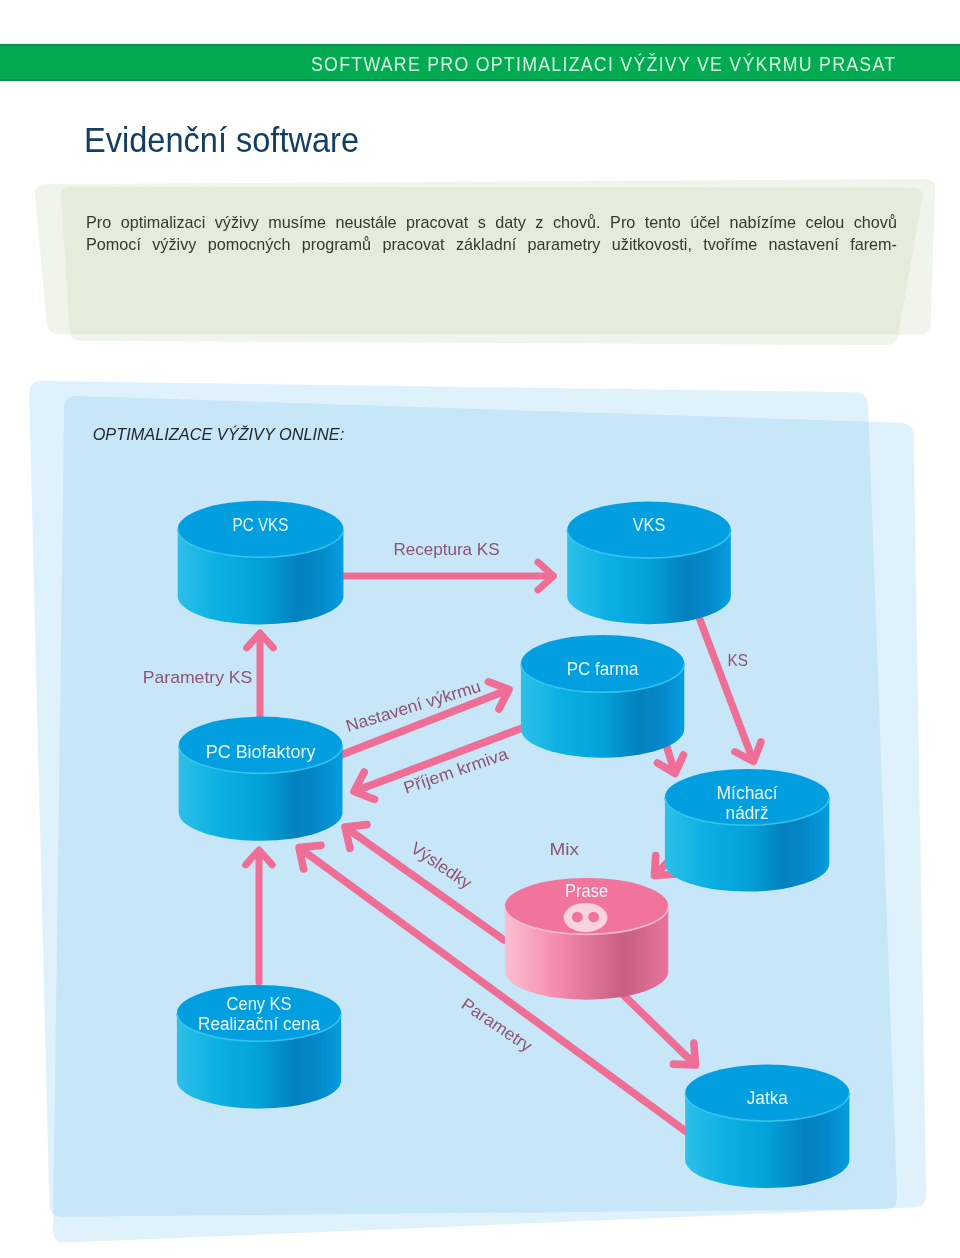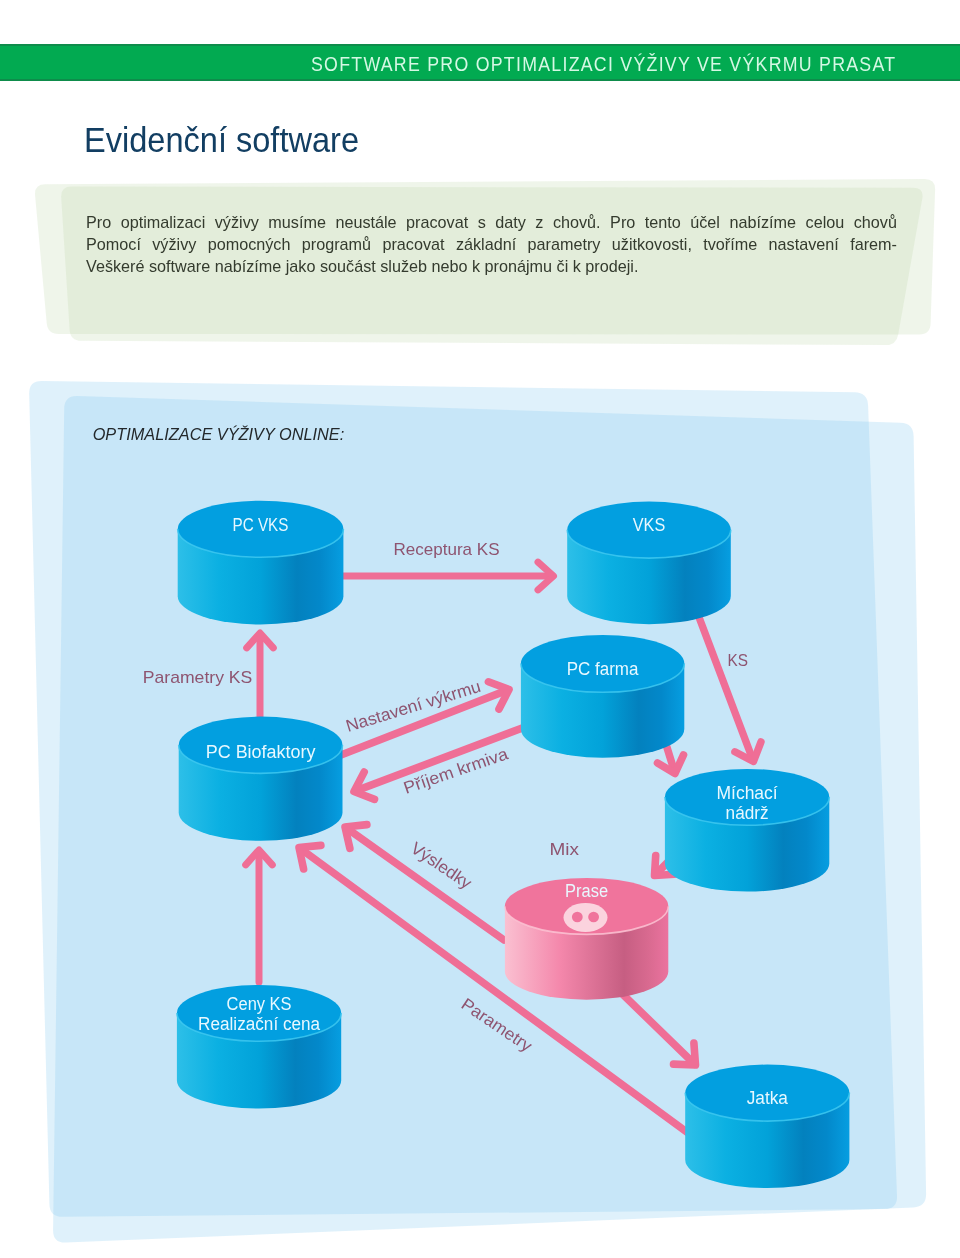"Veškeré software nabízíme jako součást" div { html: <div>Veškeré software nabízíme jako součást služeb nebo k pronájmu či k prodeji.</div> -> none }
